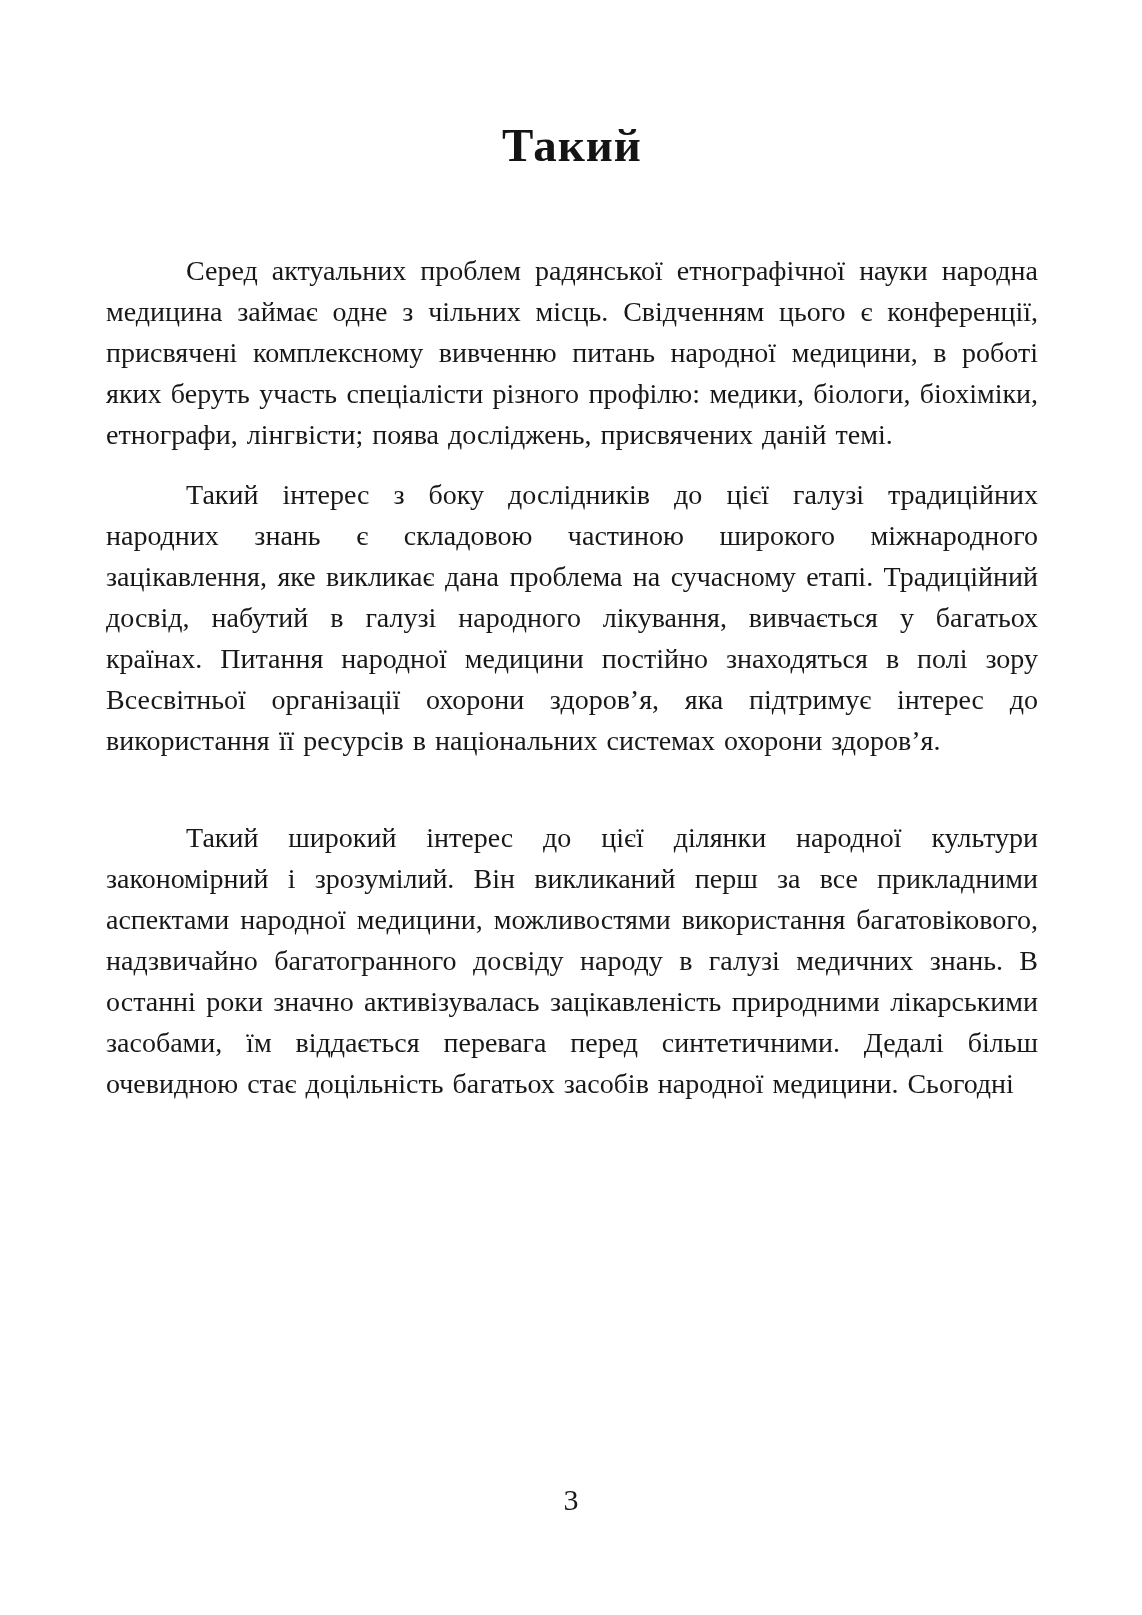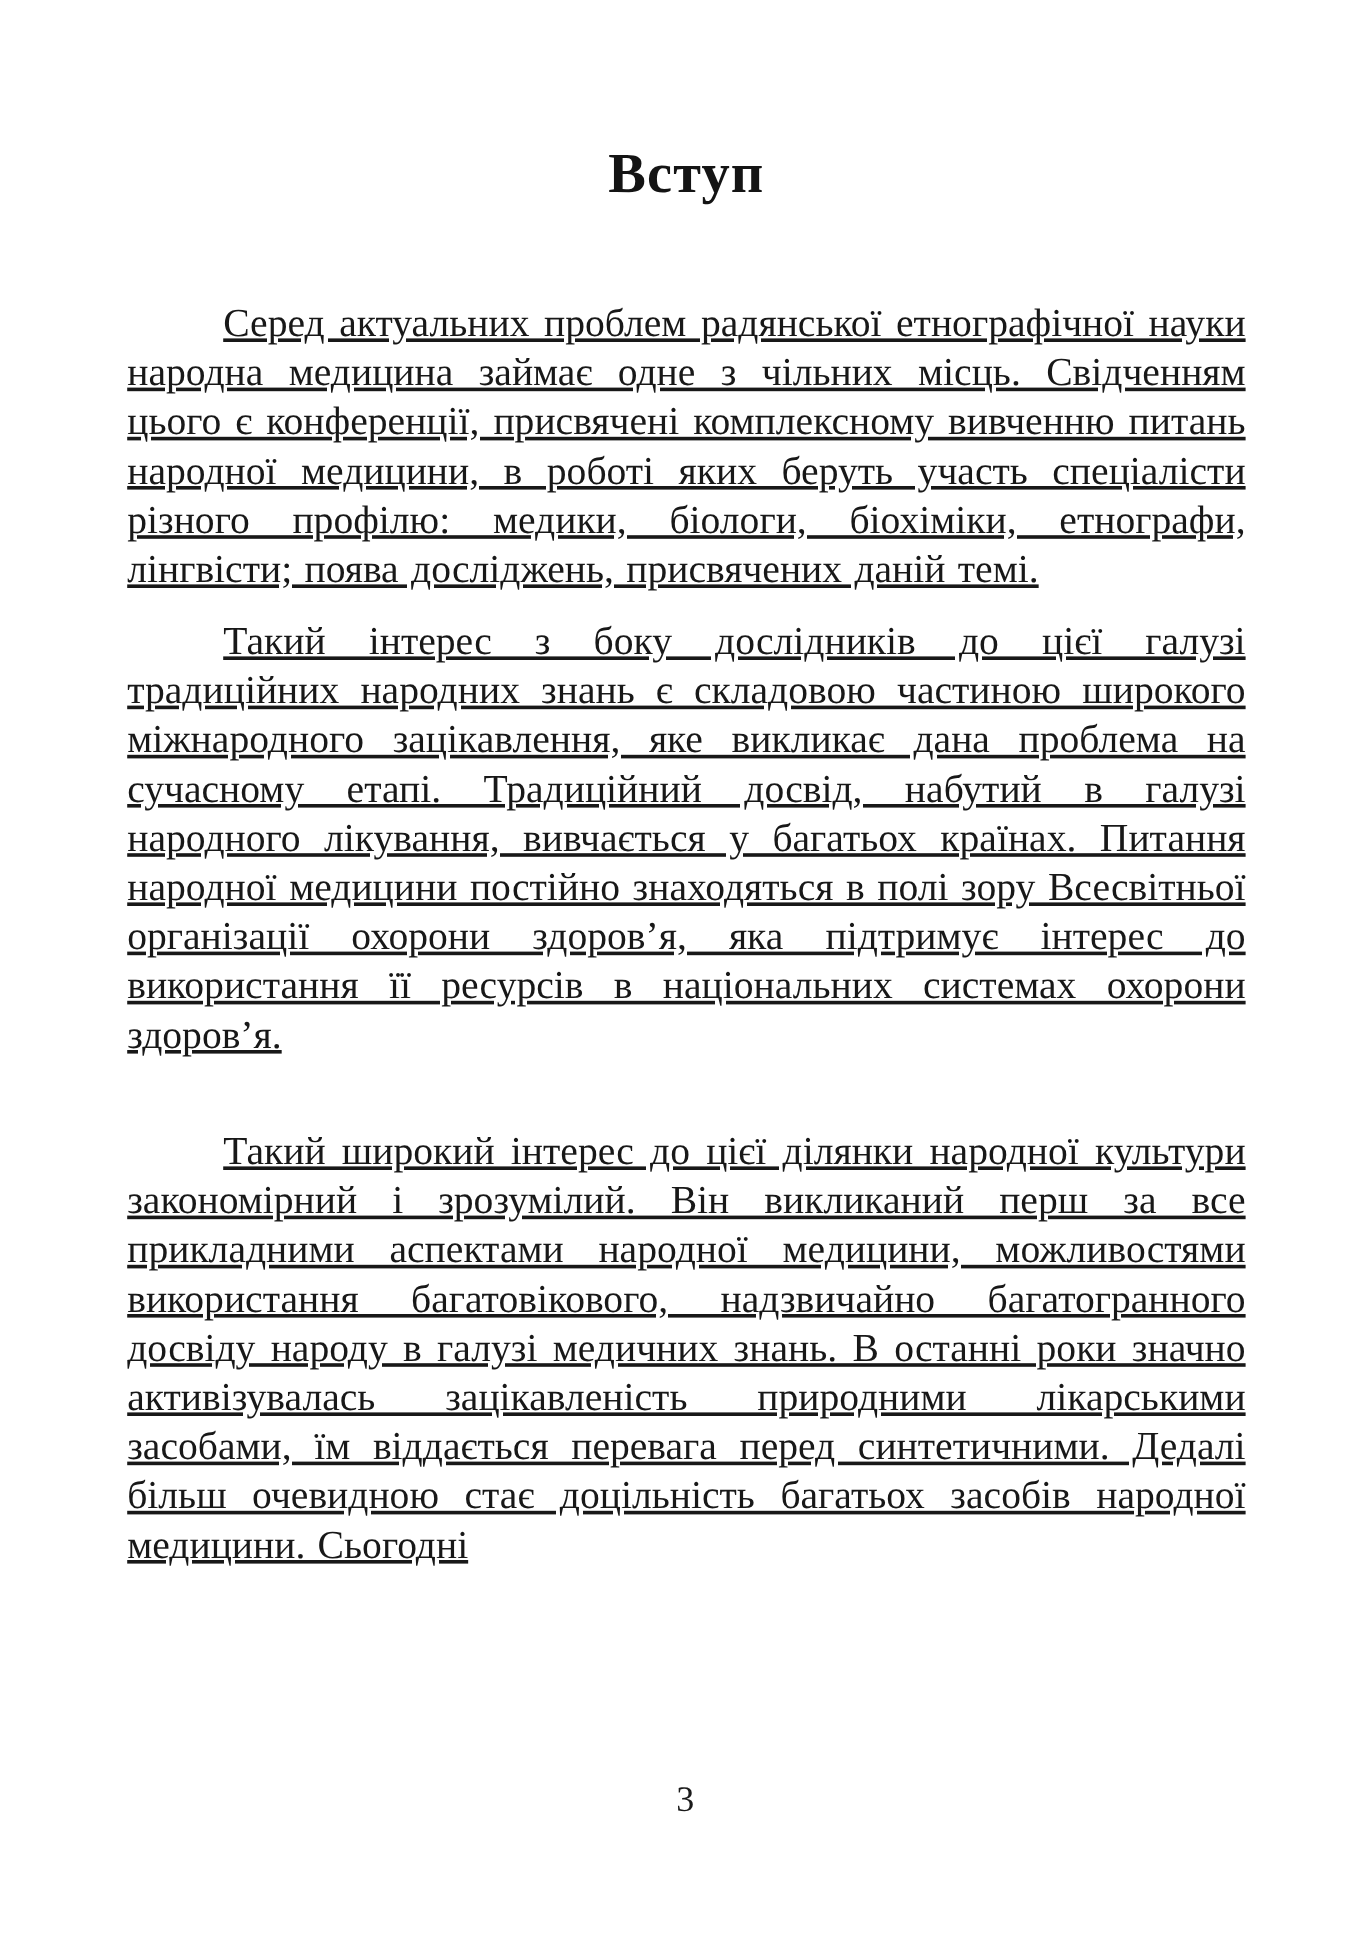"Вступ" h1.page-title { text: Вступ -> Такий }
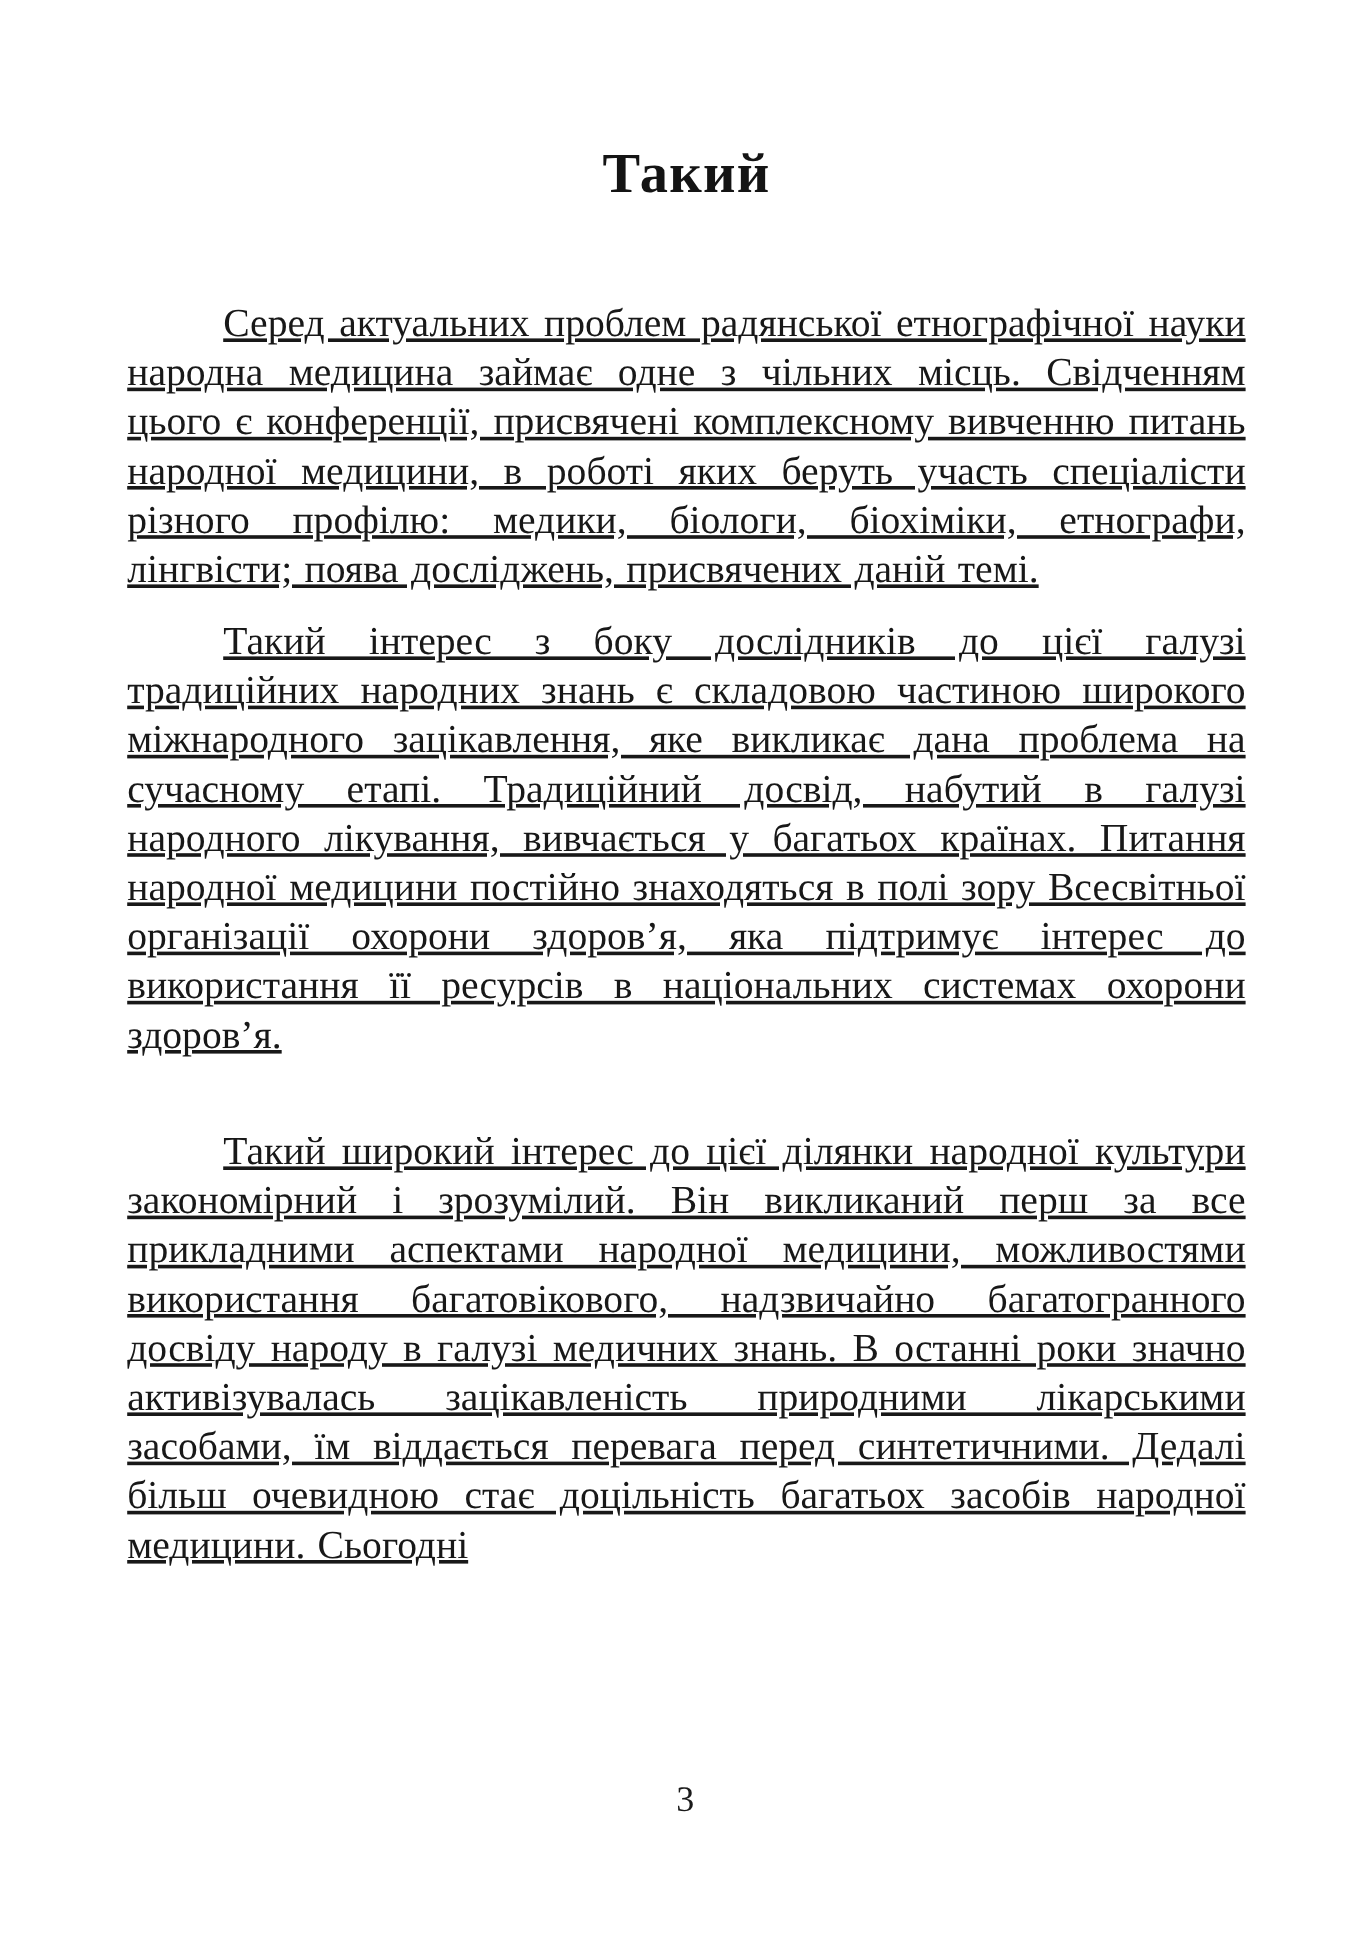"Серед актуальних проблем радянської" .body-text p { font-size: 33px -> 28px; text-decoration: underline -> none }
